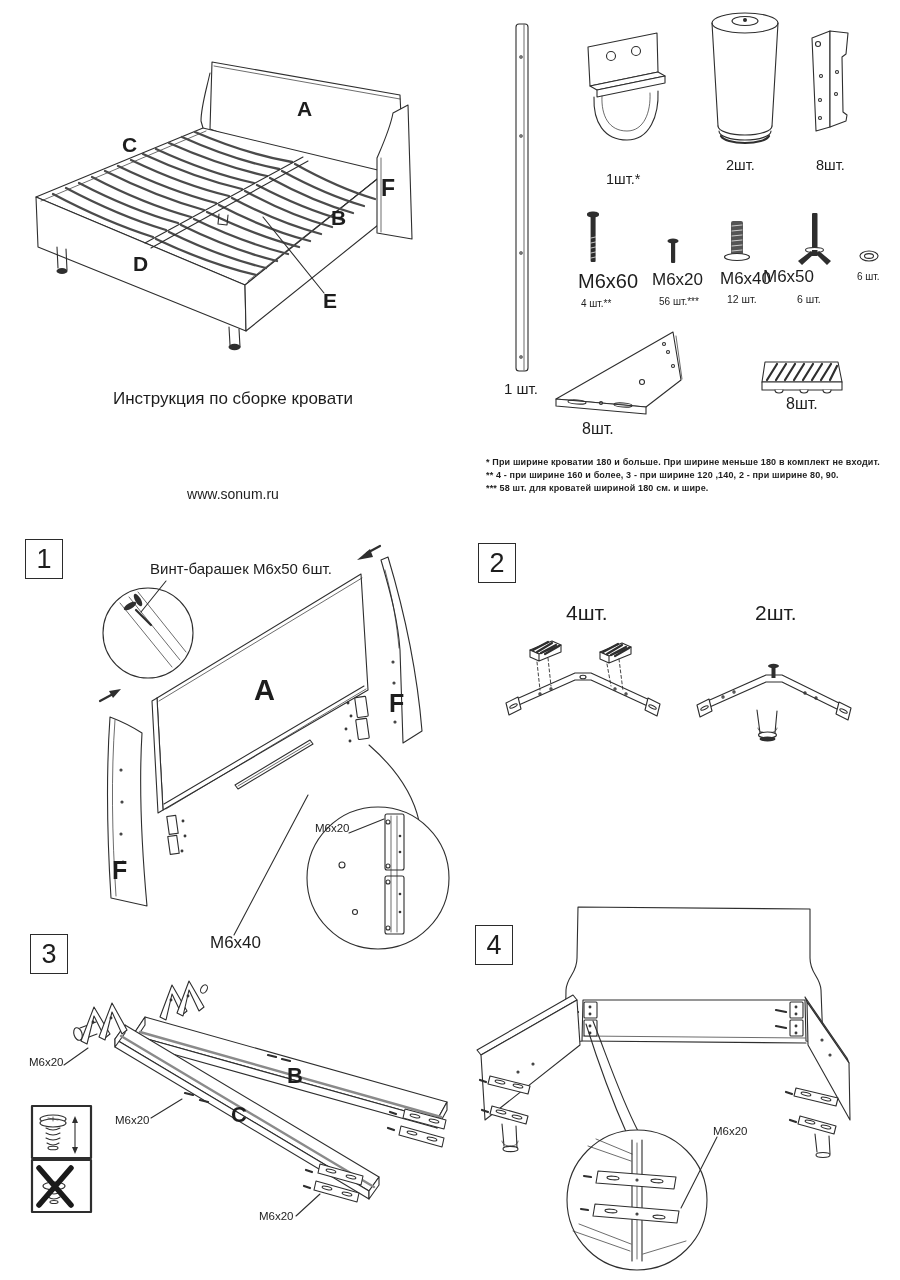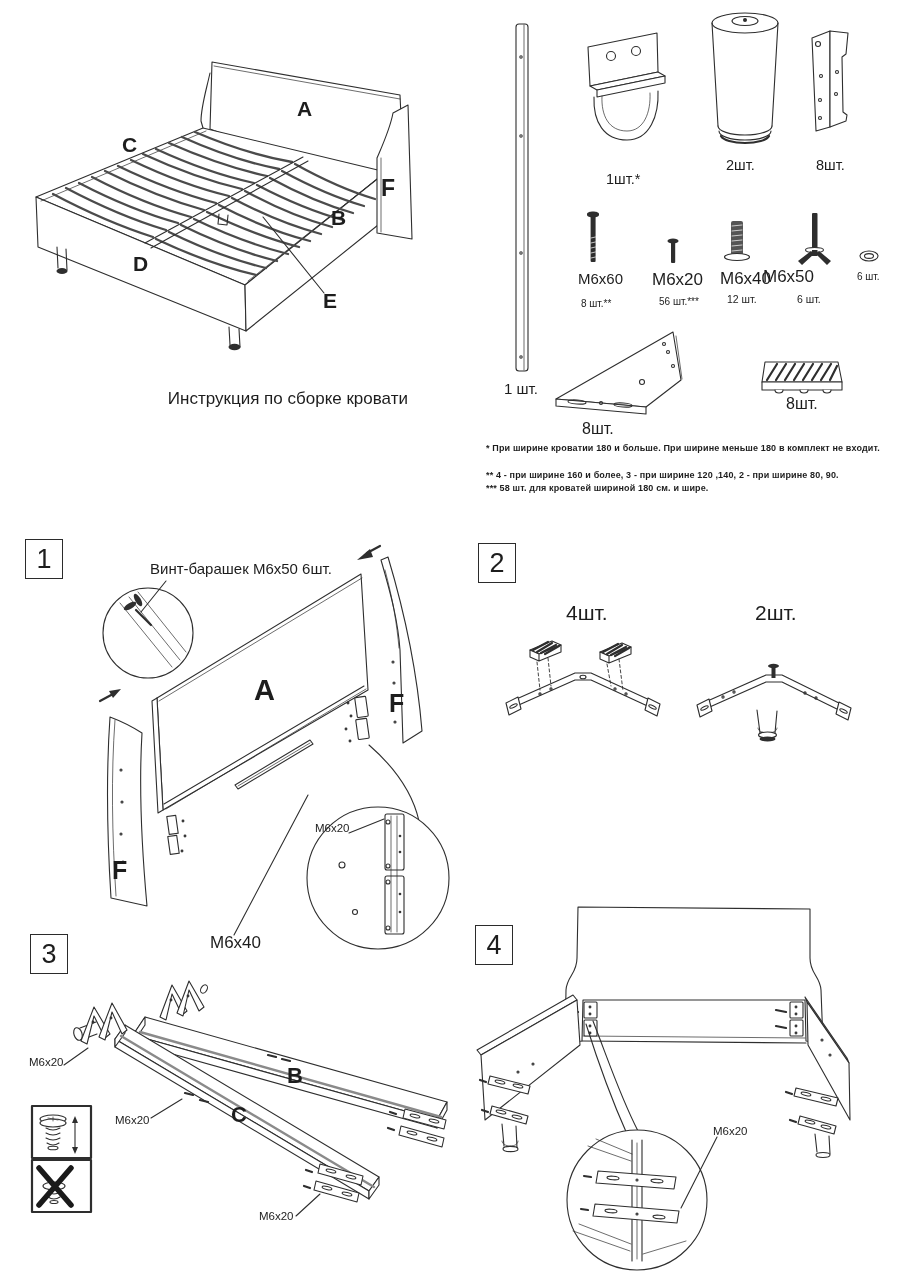"М6х60" div.lbl { font-size: 15px -> 20px }
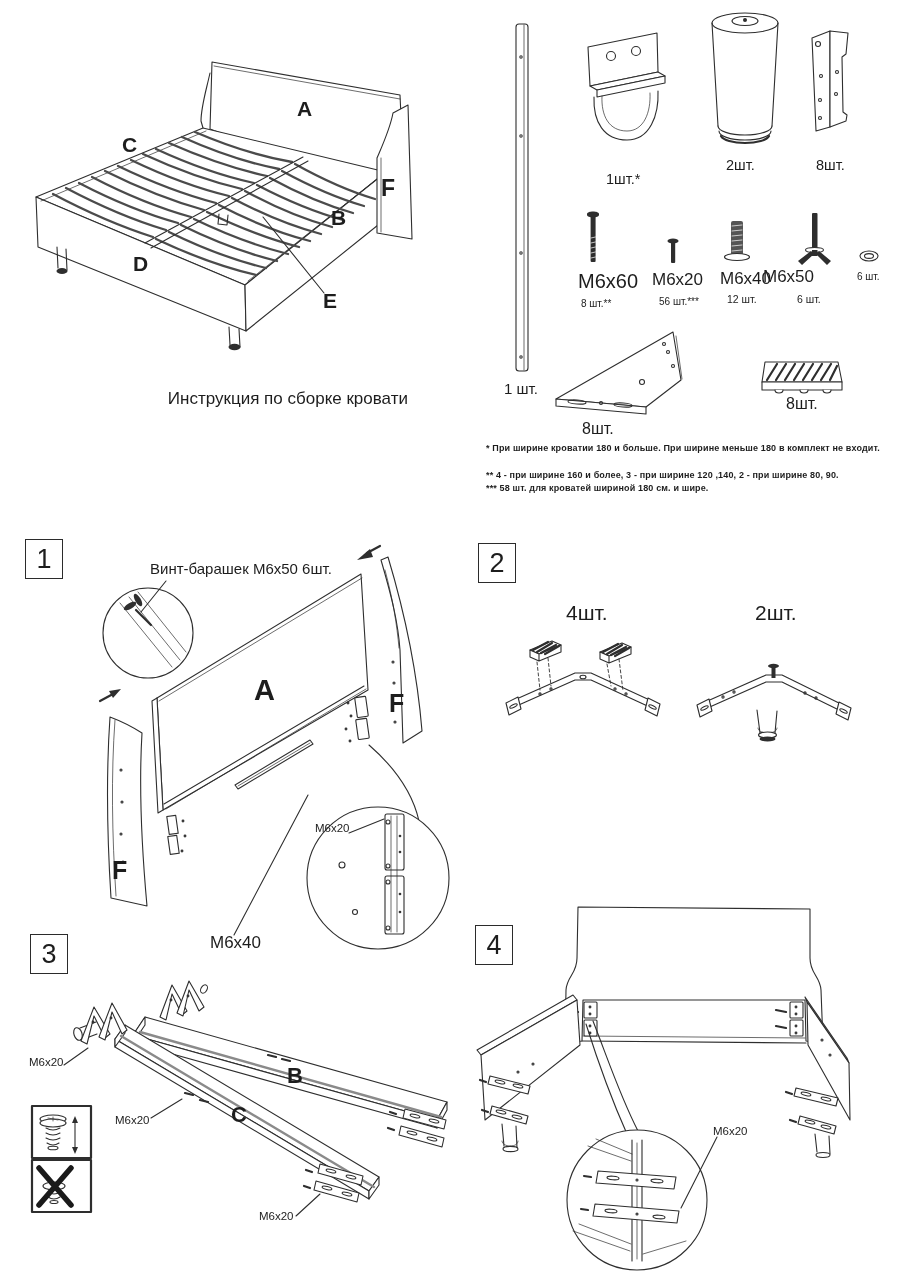"8 шт.**" div.lbl { text: 8 -> 4 }
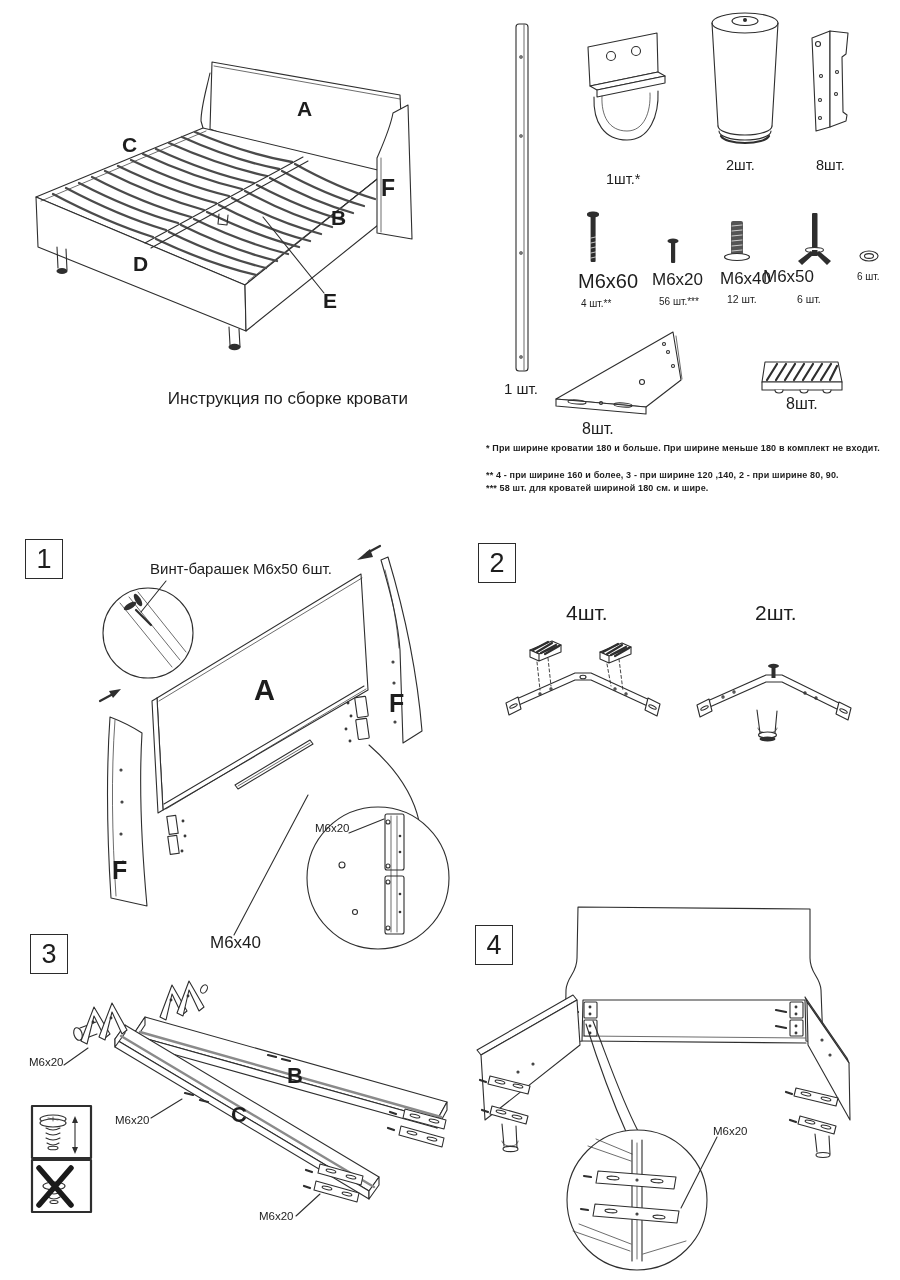"Инструкция по сборке кровати" .ctr { text-align: right -> center }
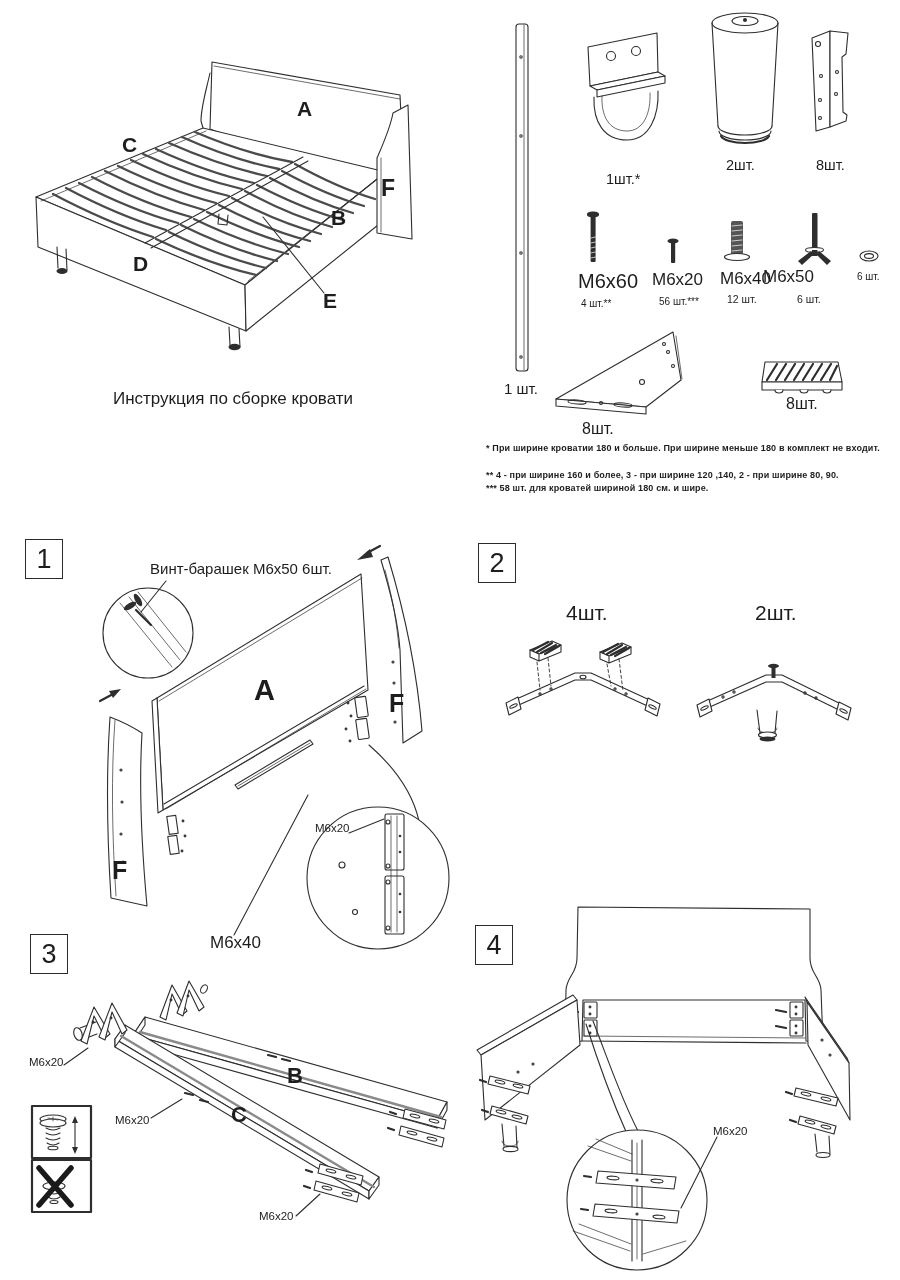"* При ширине кроватии 180" div.fnote { top: 443px -> 457px }
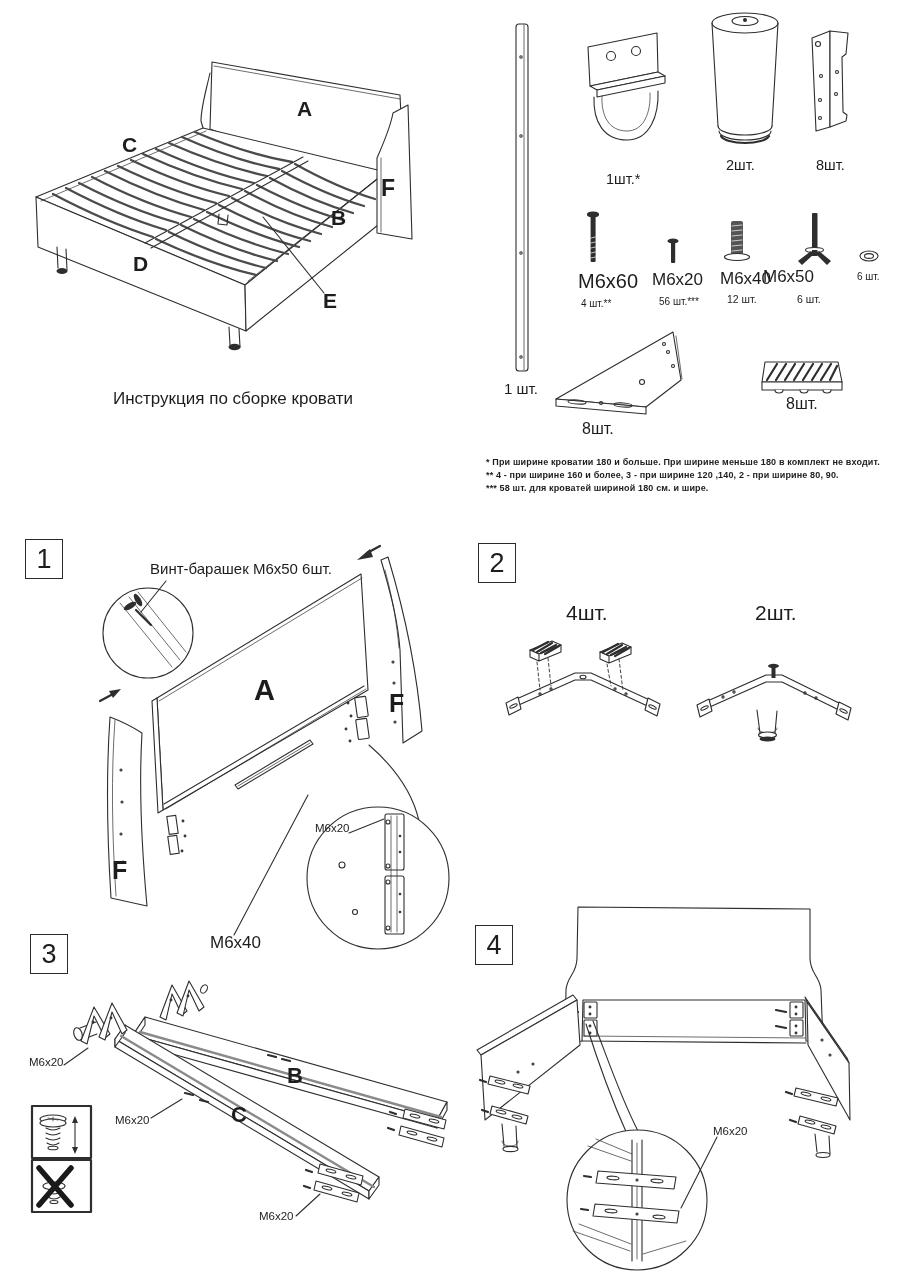"www.sonum.ru" div.lbl { html: none -> <div>www.sonum.ru</div> }
